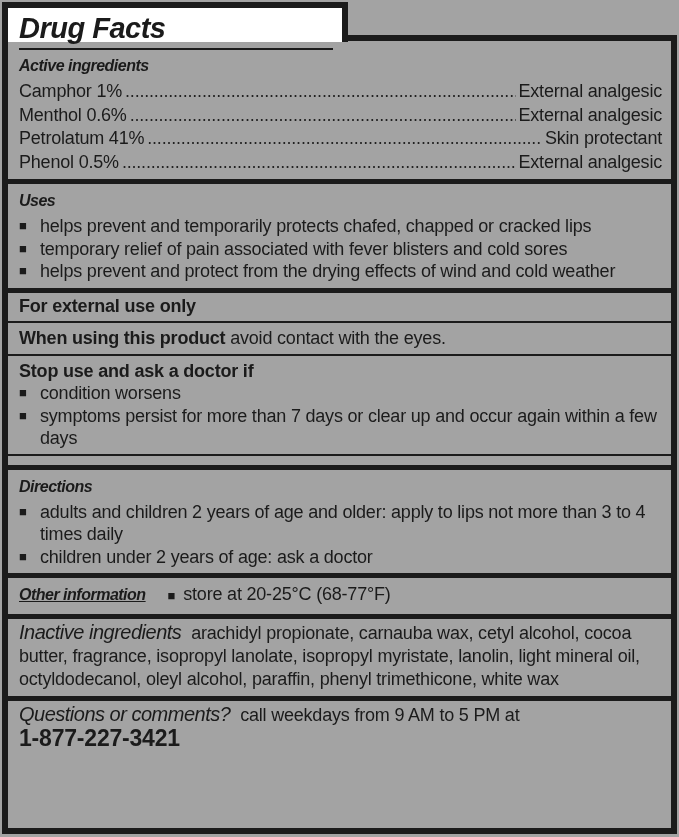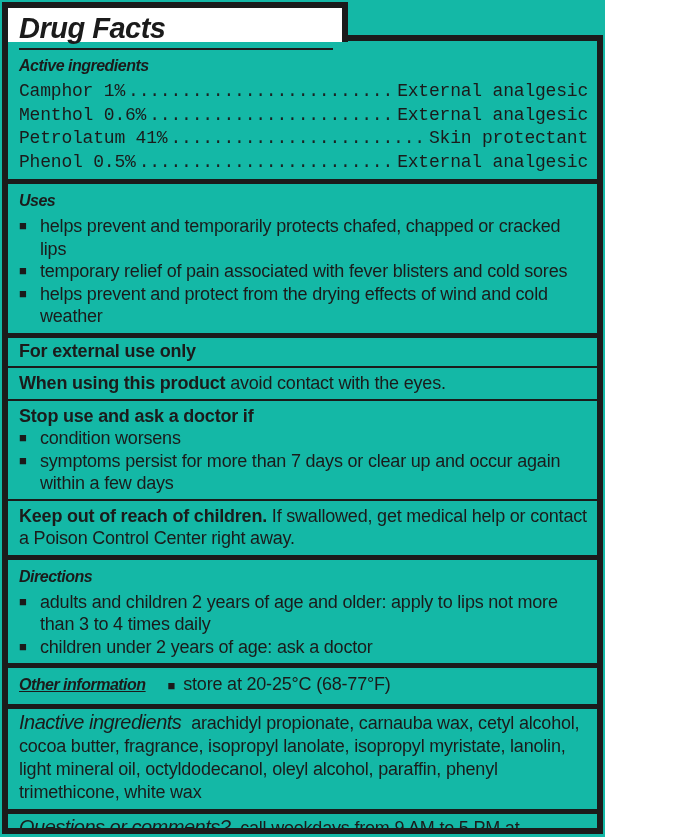"Drug Facts" .label { background: #14b8a6 -> #a3a3a3; width: 605px -> 679px }
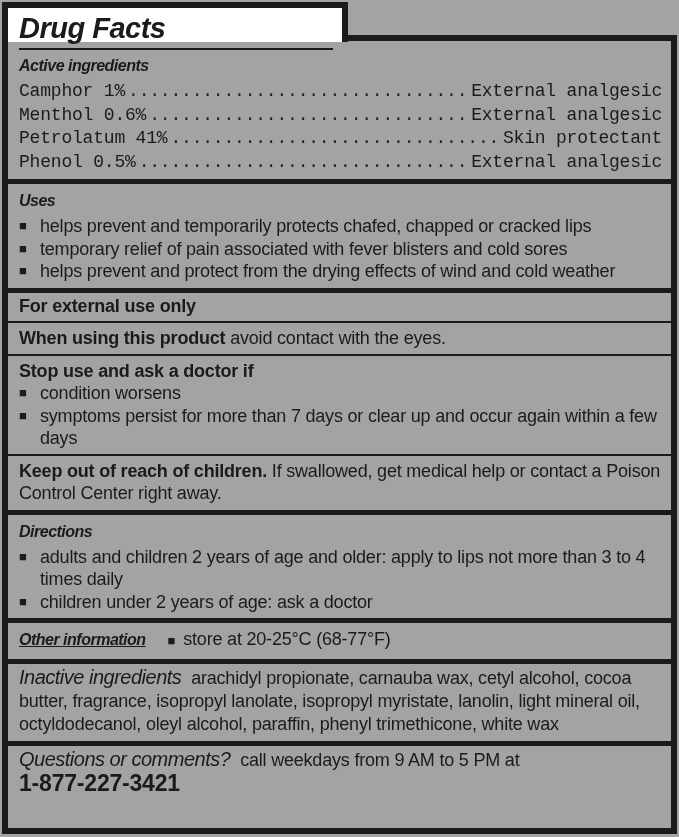"Camphor 1%" .ing-row { font-family: Liberation Mono, monospace -> none }
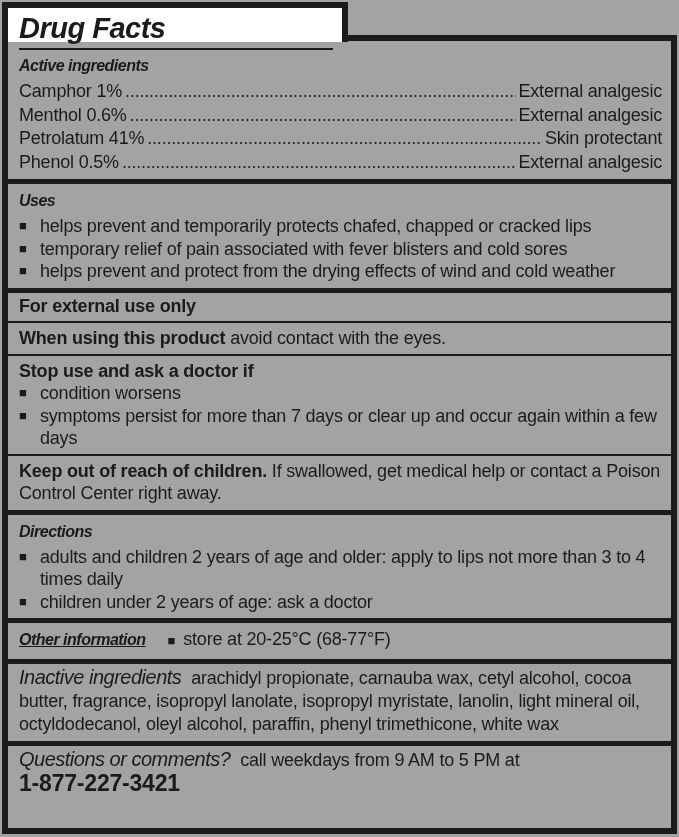"Keep out of reach of" div.body-text { html: <div> <span>Keep out of reach of children.</span> <span>If swallowed, get medical help or contact a Poison Control Center right away.</span> </div> -> none }
